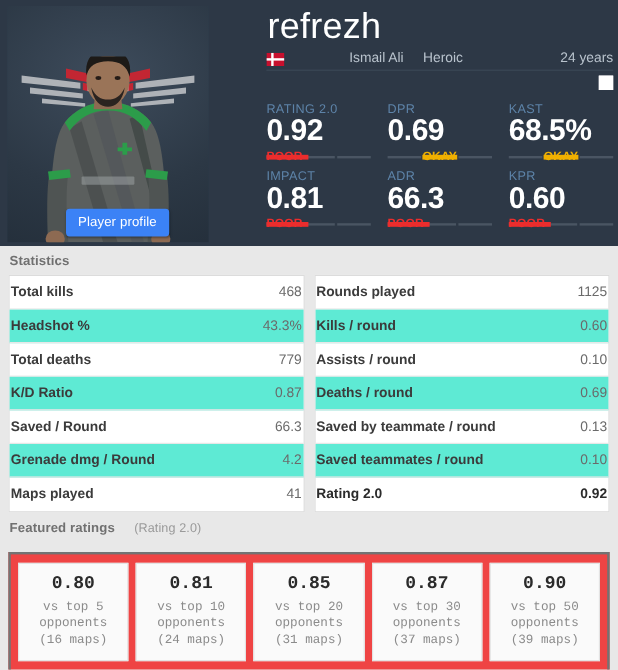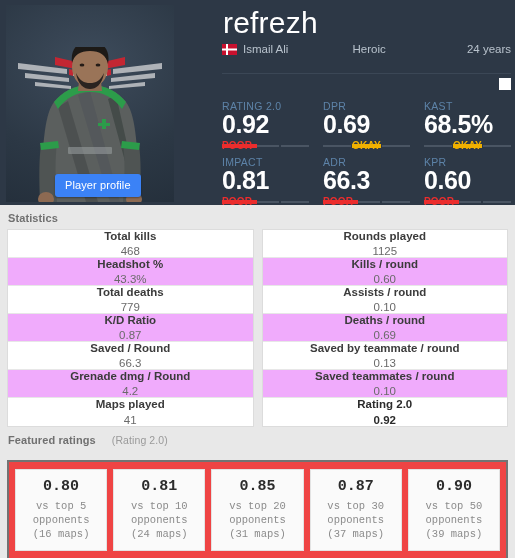"Ismail Ali" .meta-row { gap: none -> 48px; padding-bottom: 18px -> 3px }
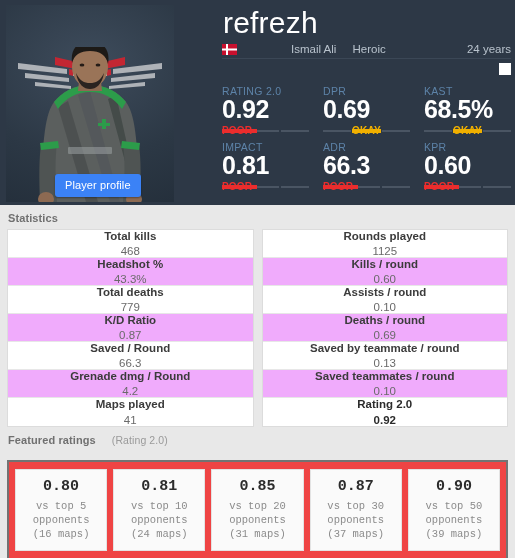"Total kills" .stats-row { flex-direction: column -> none; padding: 0 24px -> 0 1px }
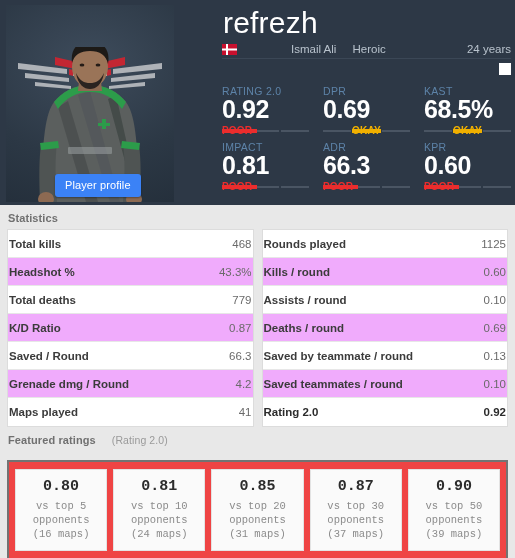"Headshot %" .stats-row.alt { background: #f0abfc -> #5eead4 }
